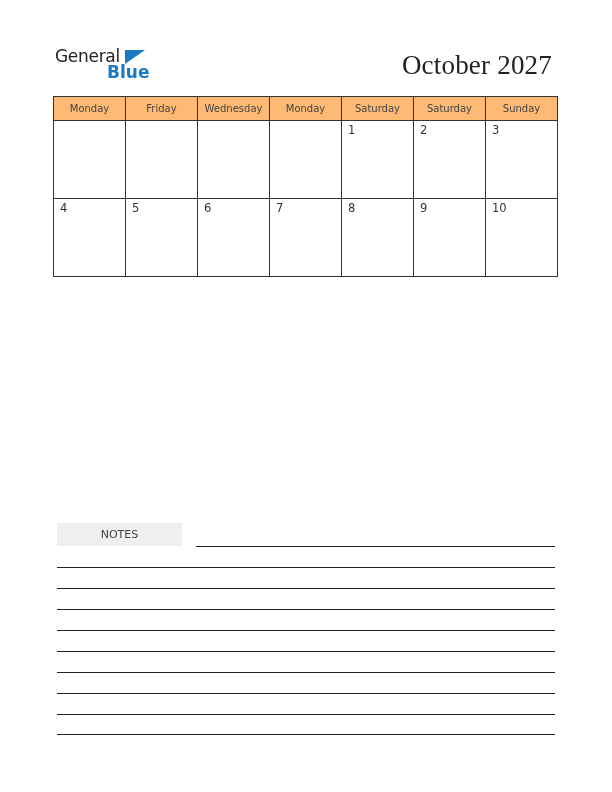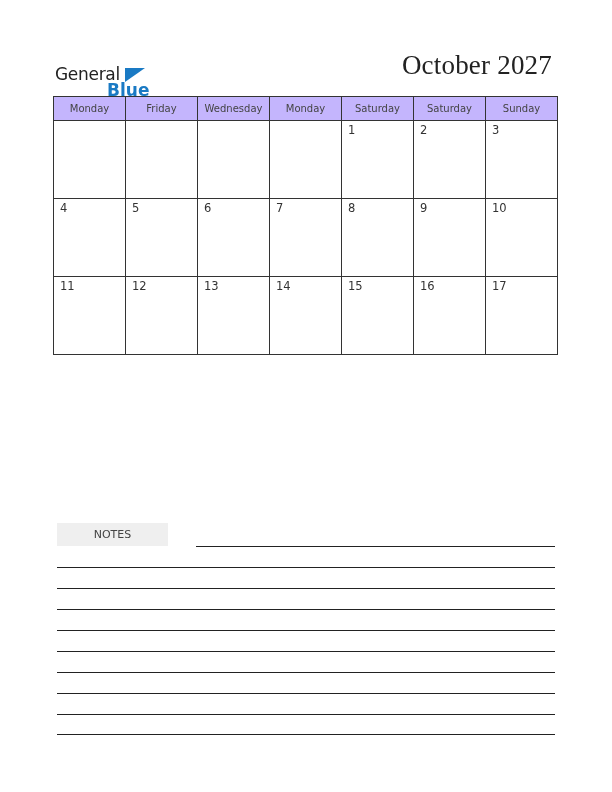"General" .logo { margin-top: 18px -> none }
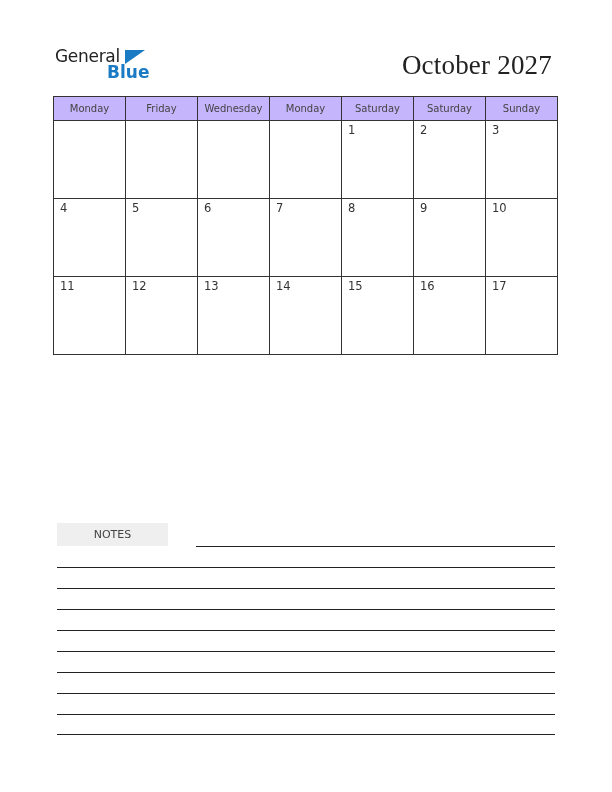"Monday" table.cal th { background: #c4b5fd -> #fdba74 }
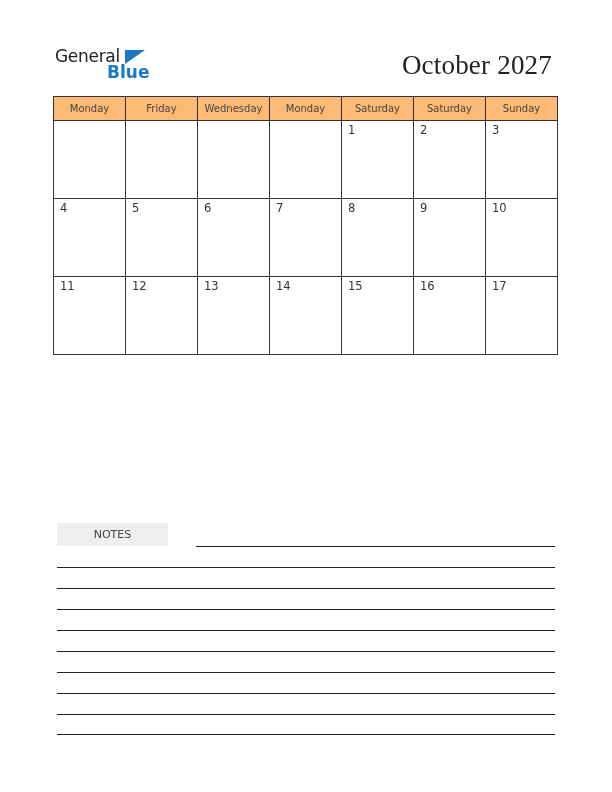"11" tr { html: <tr> <td>11</td> <td>12</td> <td>13</td> <td>14</td> <td>15</td> <td>16</td> <td>17</td> </tr> -> none }
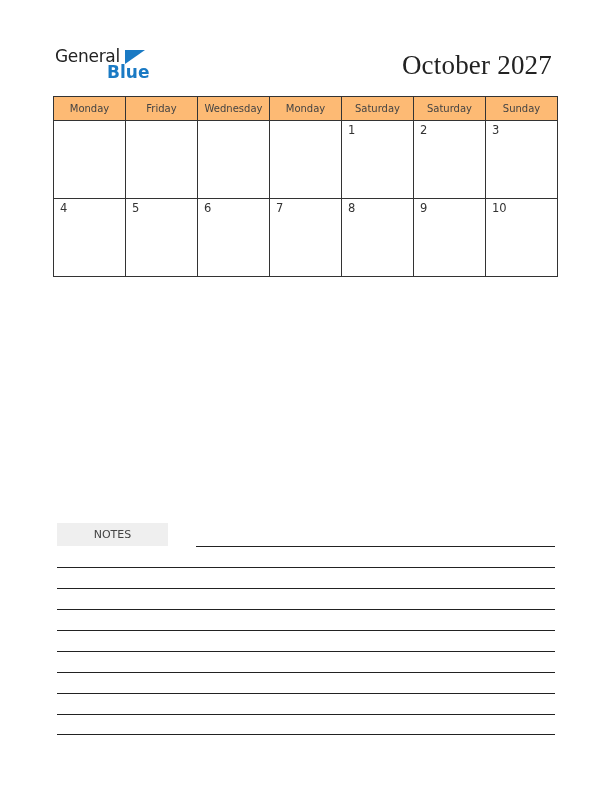"NOTES" .notes-label { width: 111px -> 125px }
